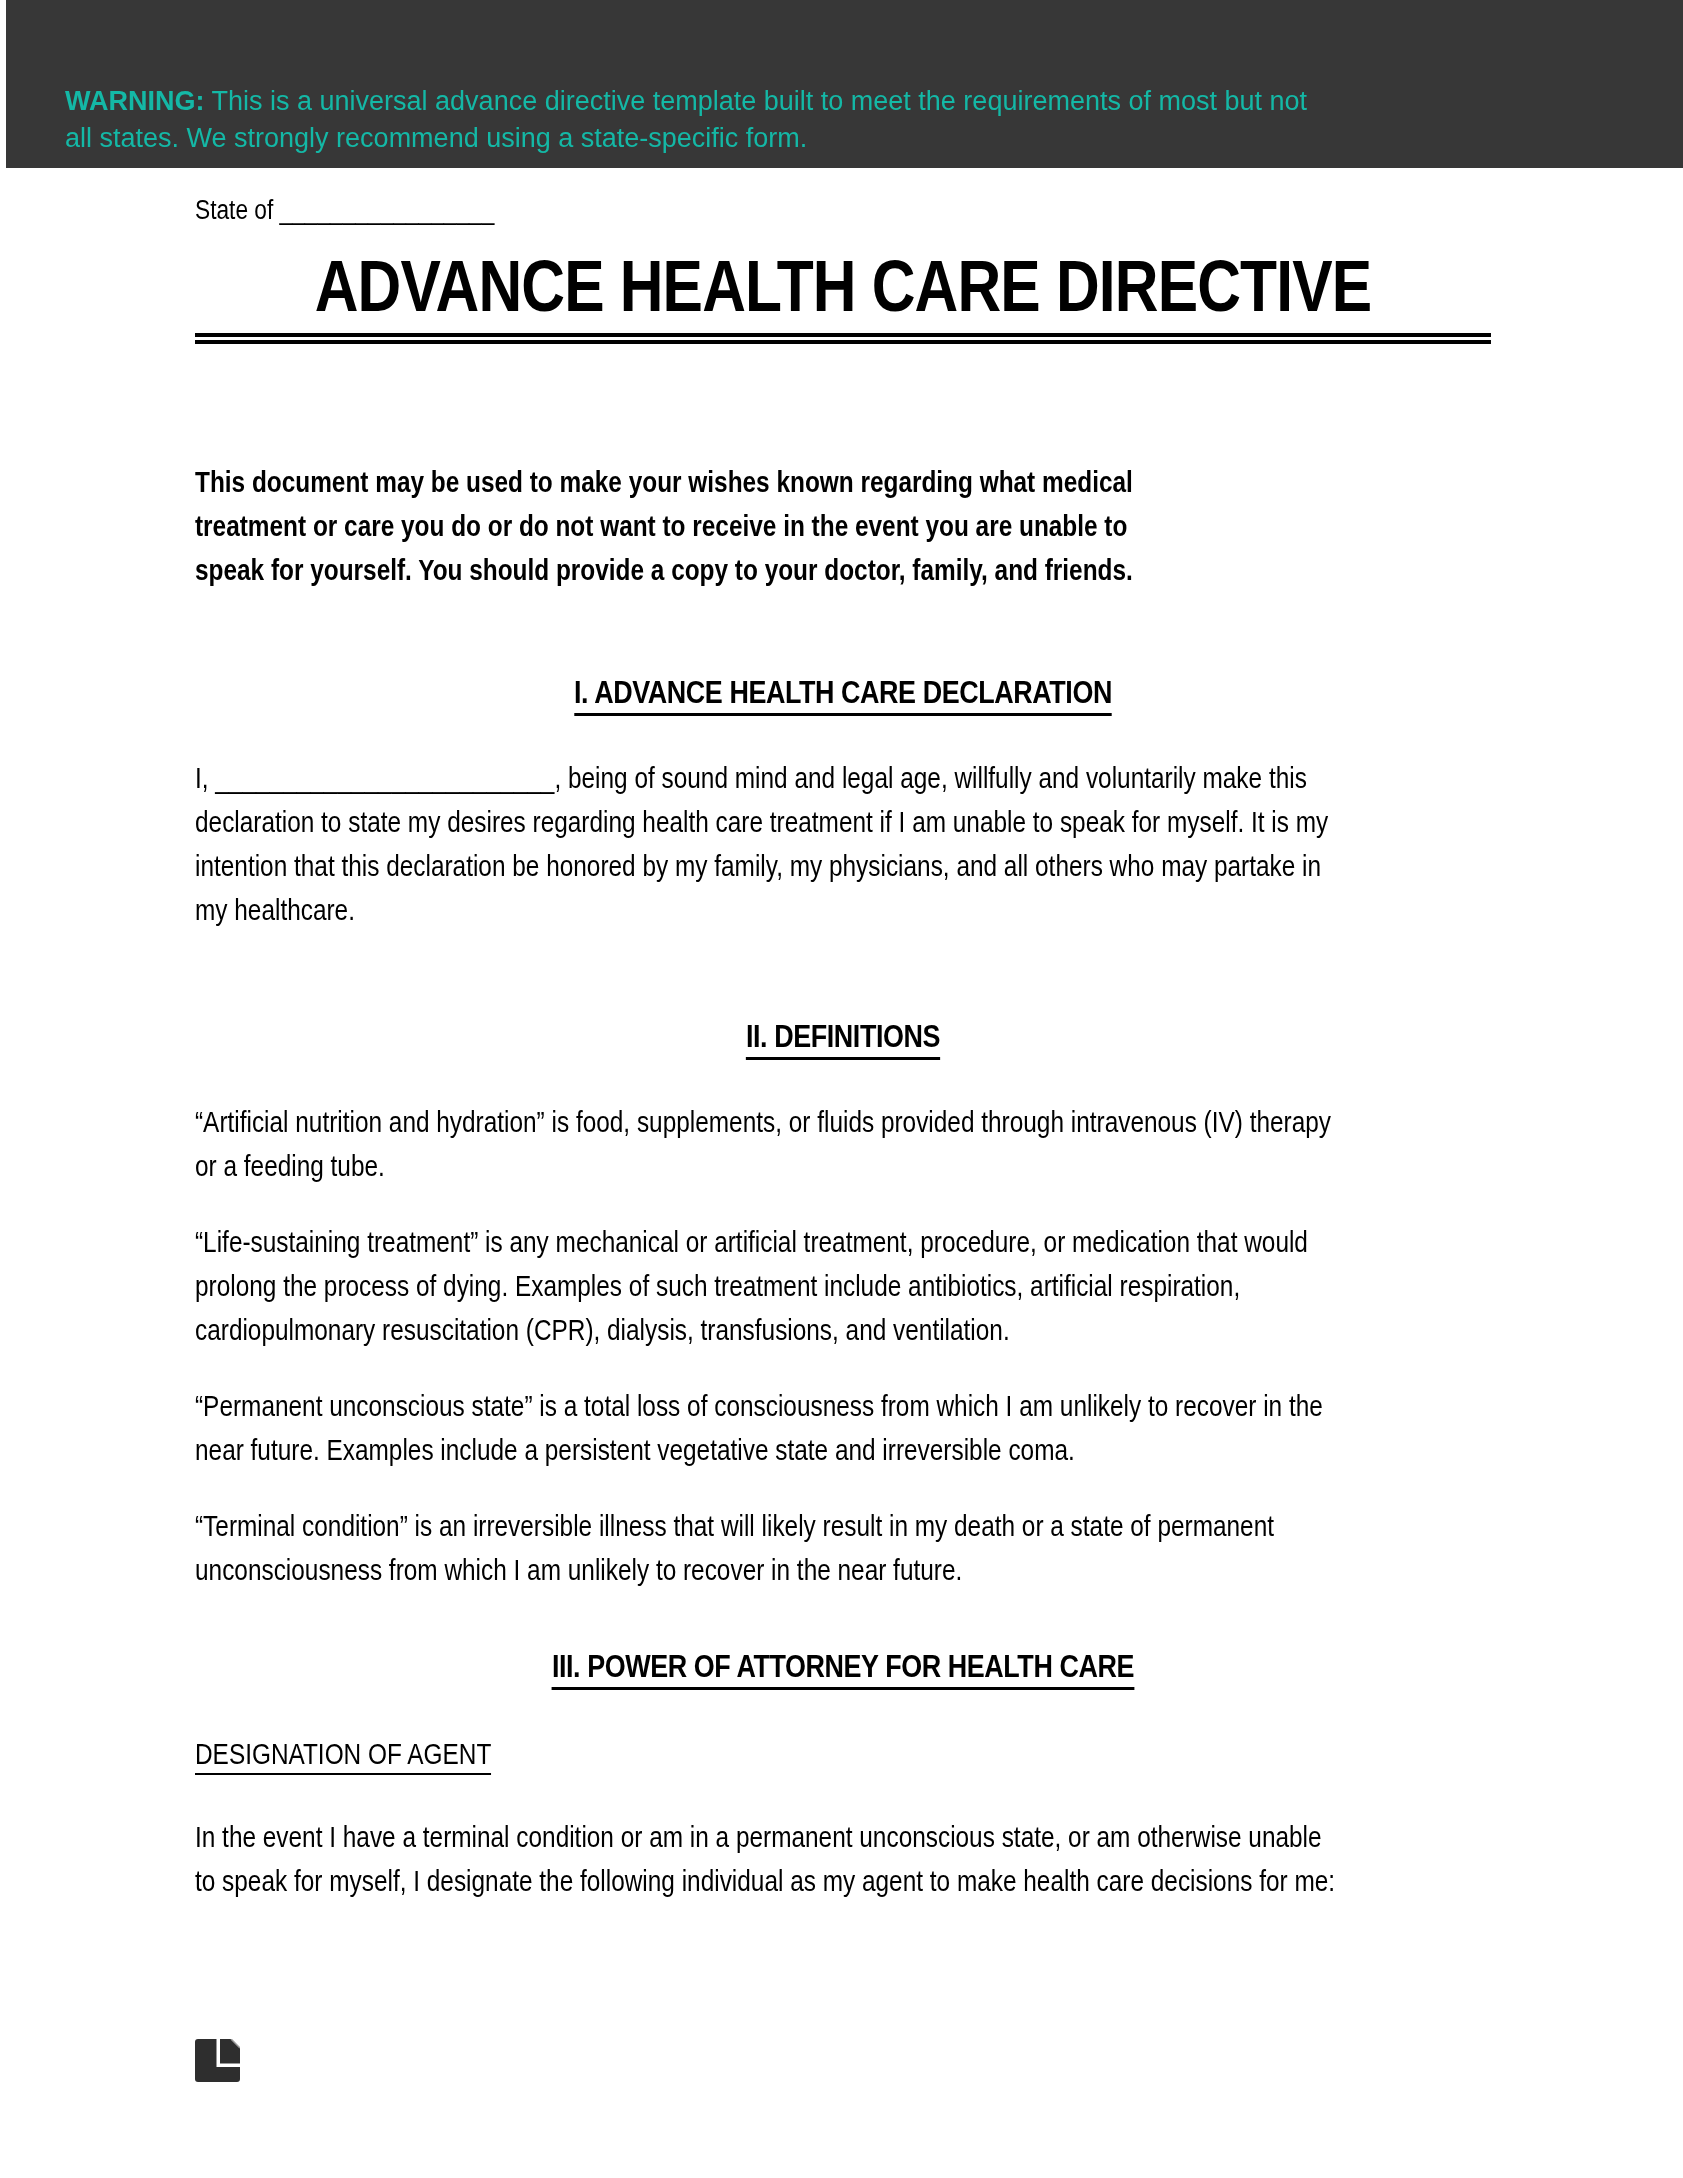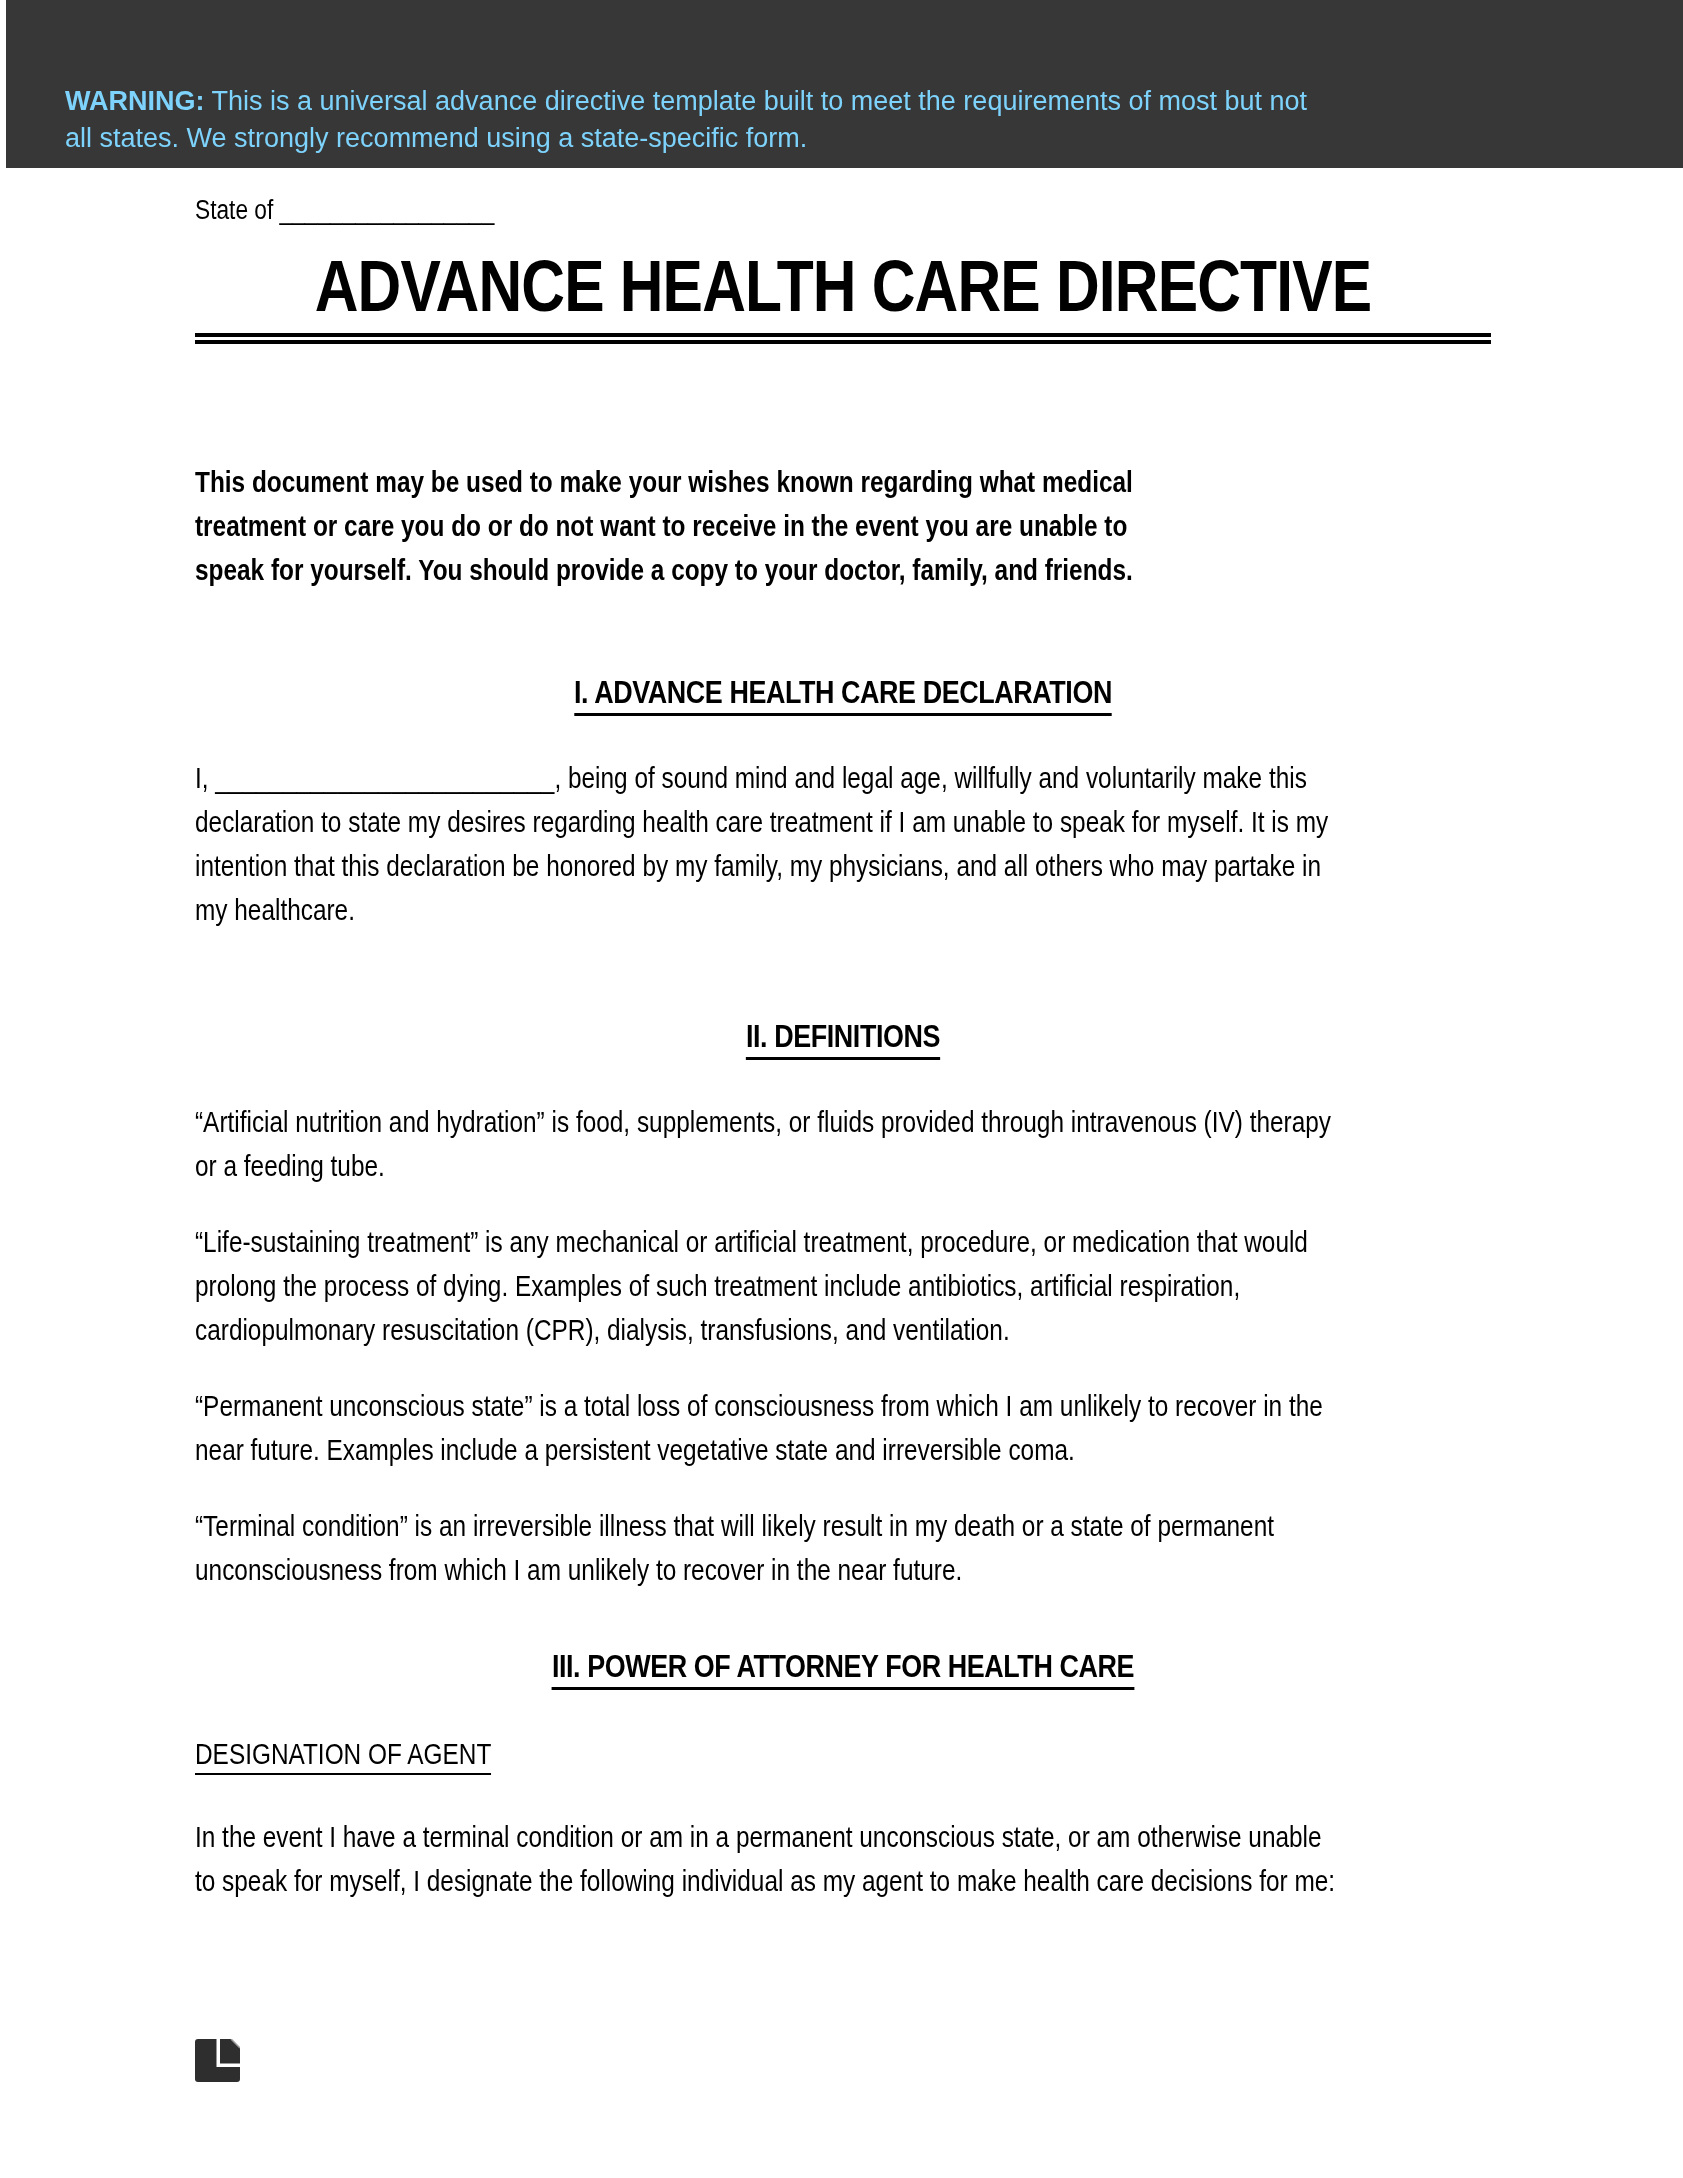"WARNING: This is a universal" .banner { color: #7dd3fc -> #14b8a6 }
